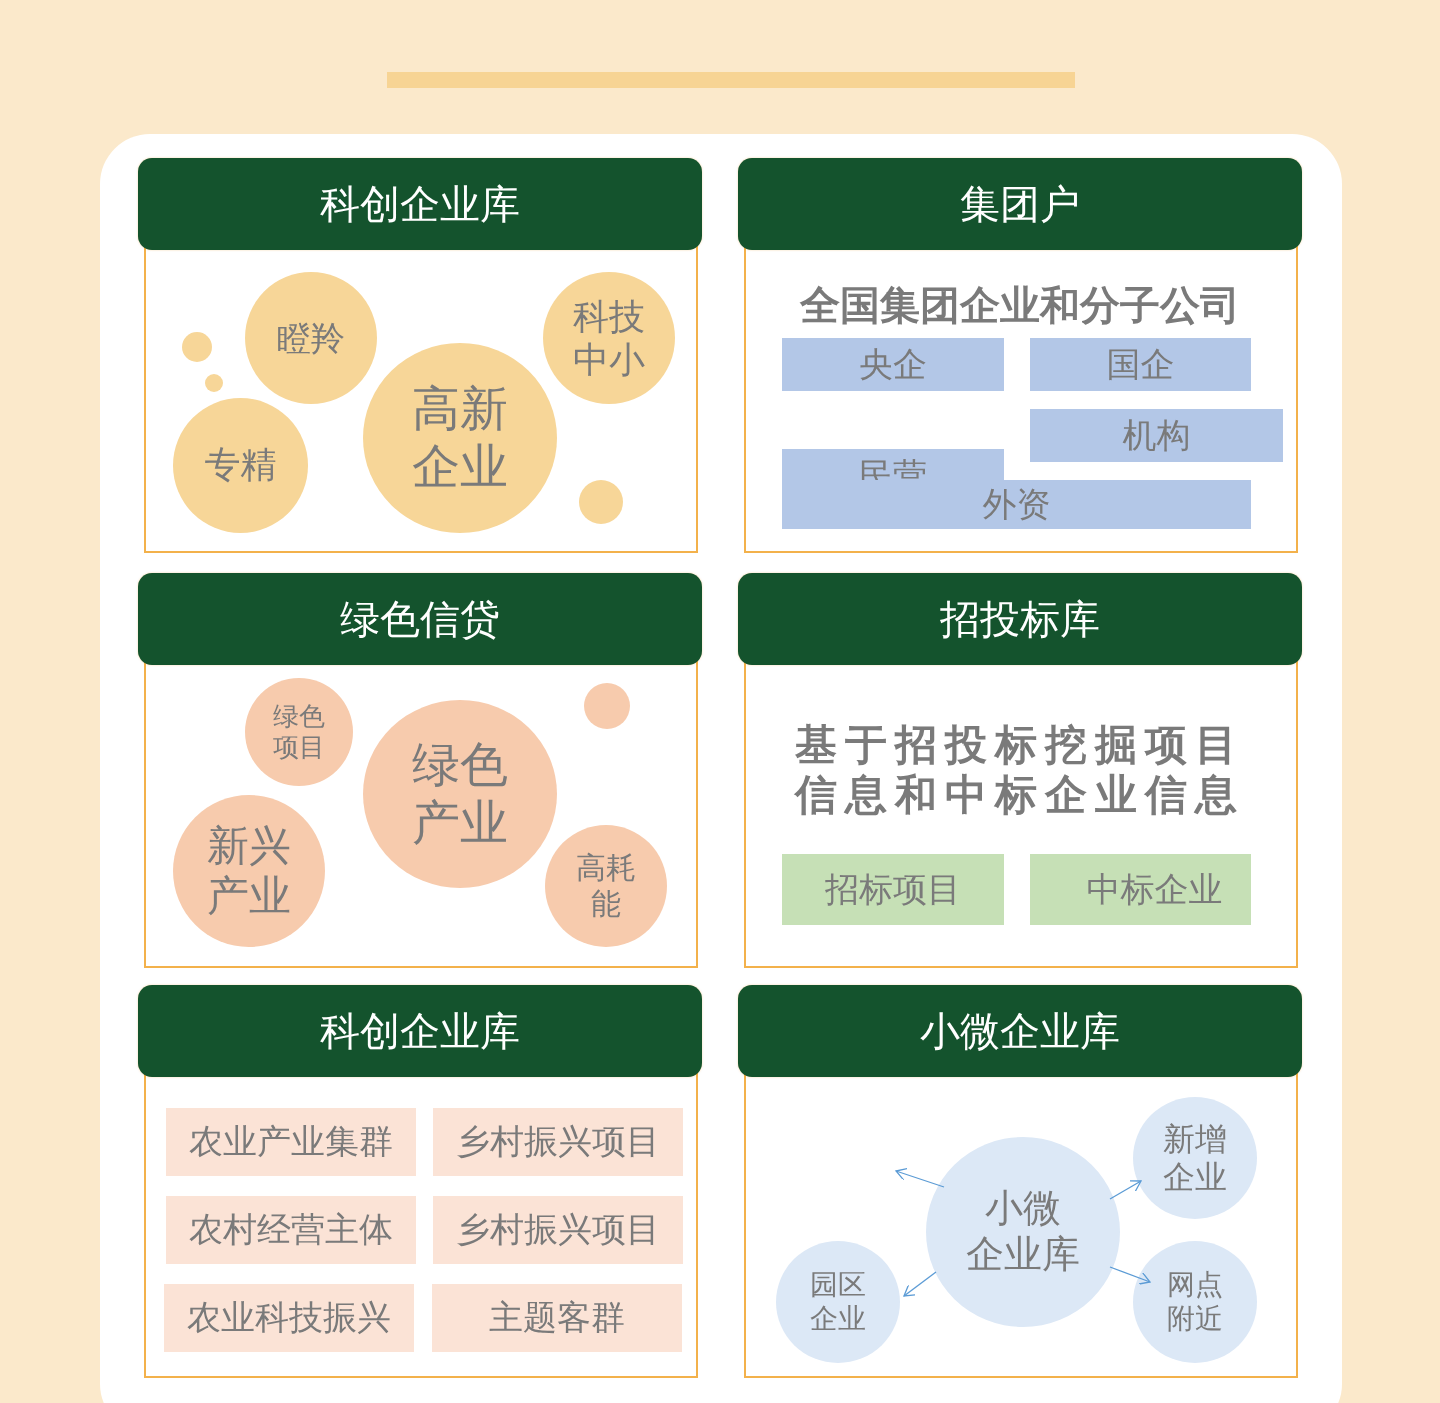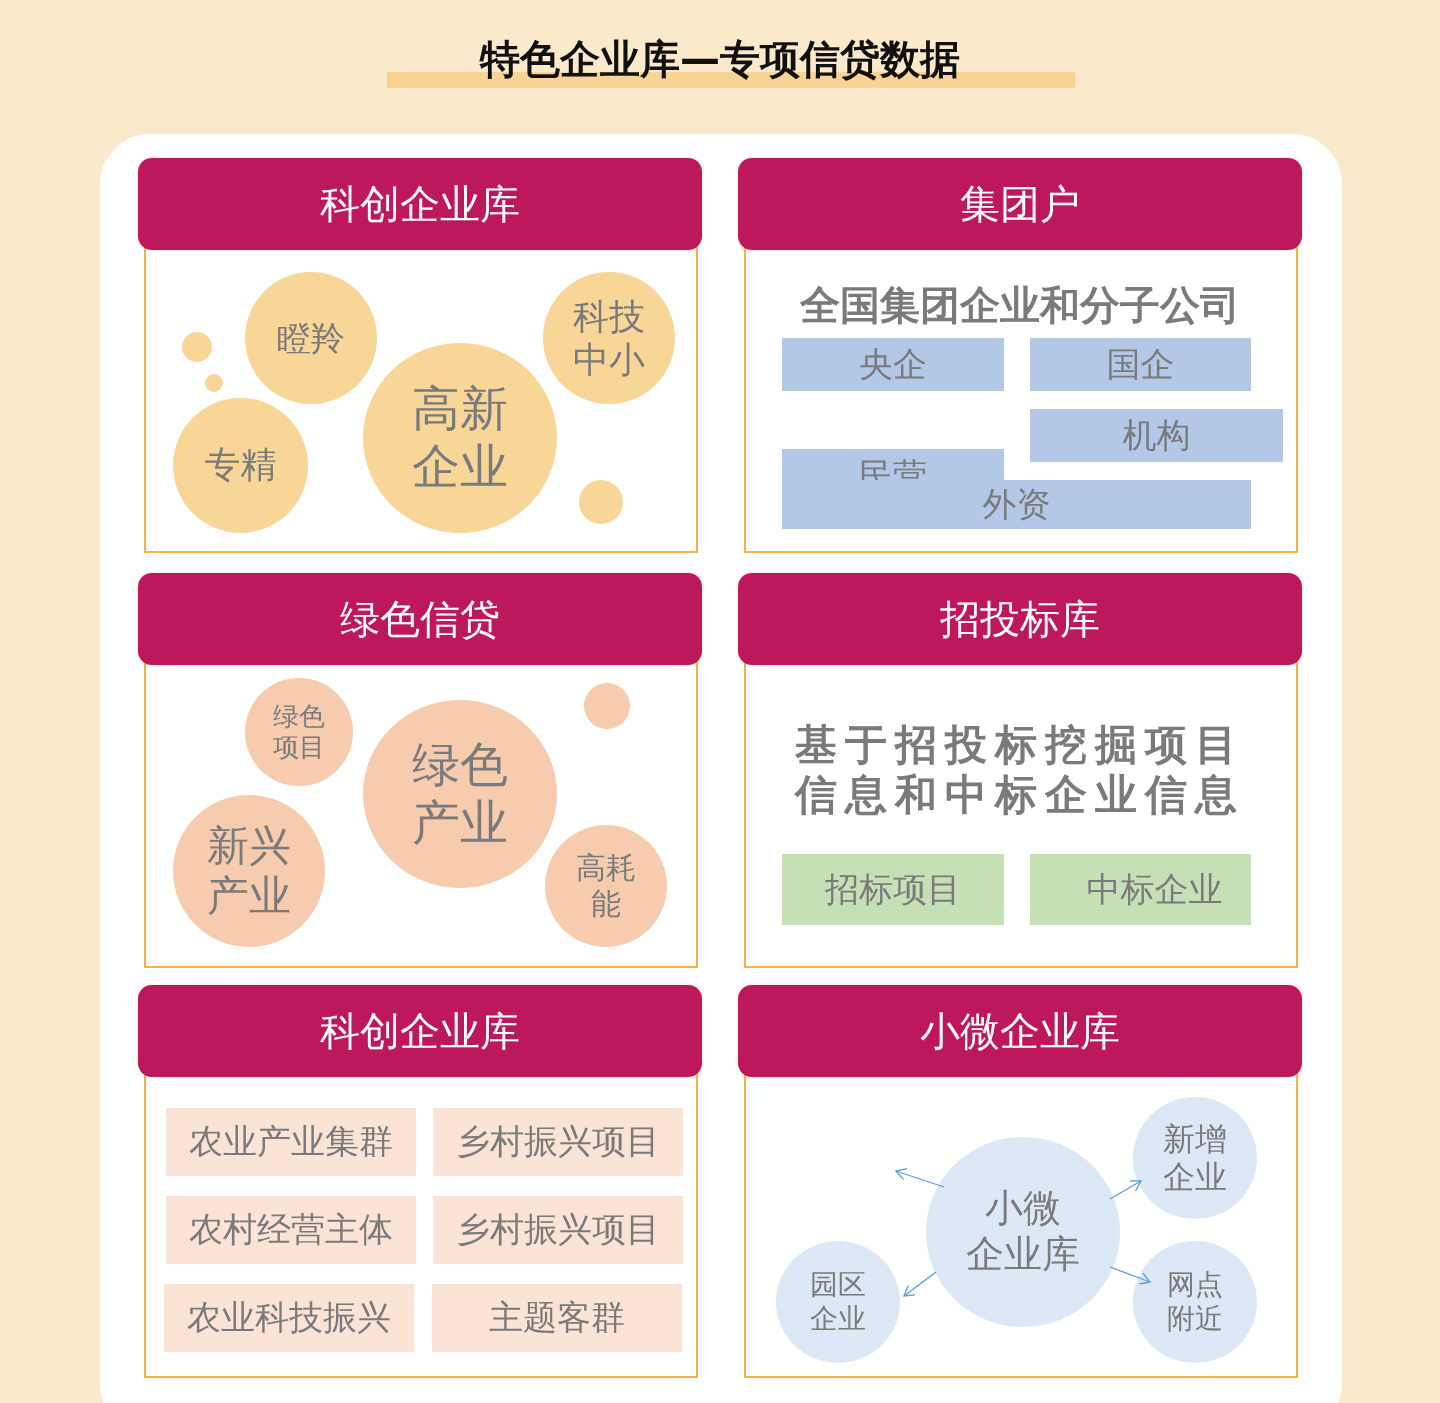"特色企业库—专项信贷数据" div.title-text { html: <div>特色企业库—专项信贷数据</div> -> none }
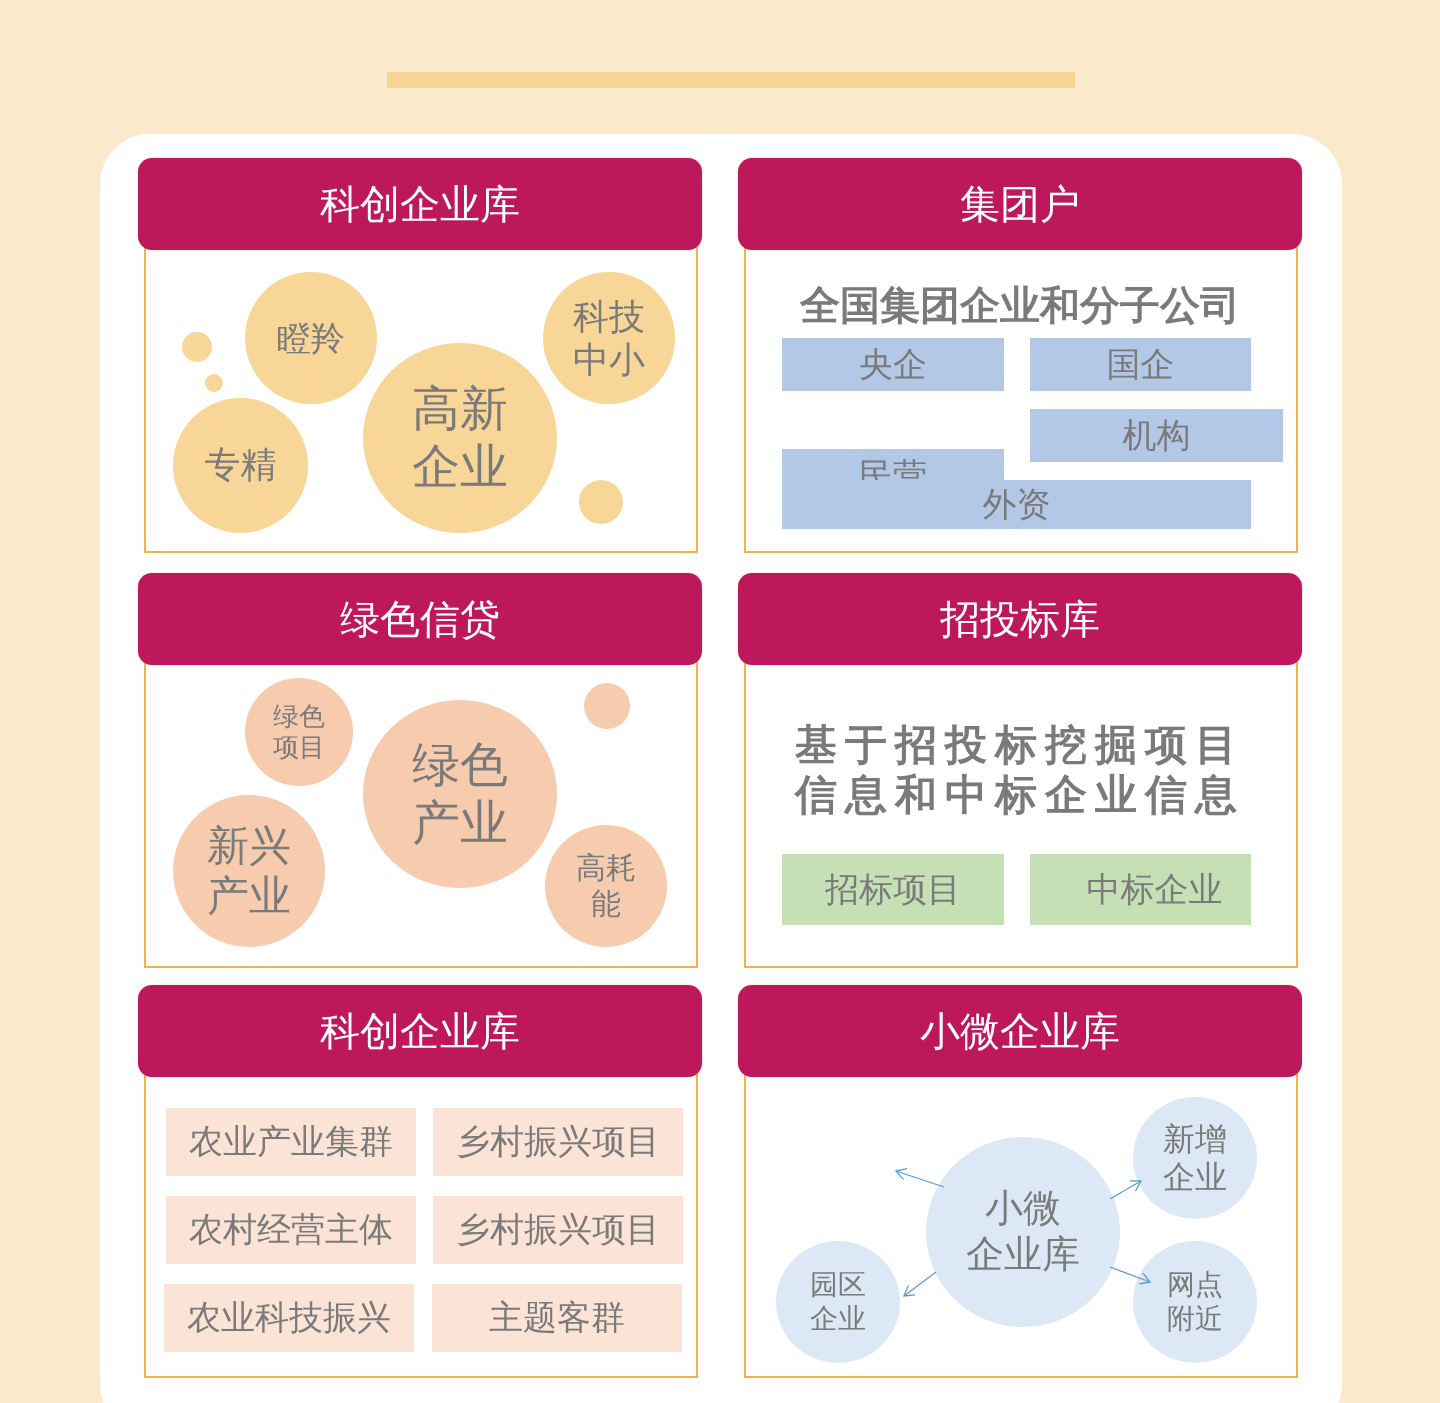"科创企业库" .panel .header { background: #be185d -> #14532d }
